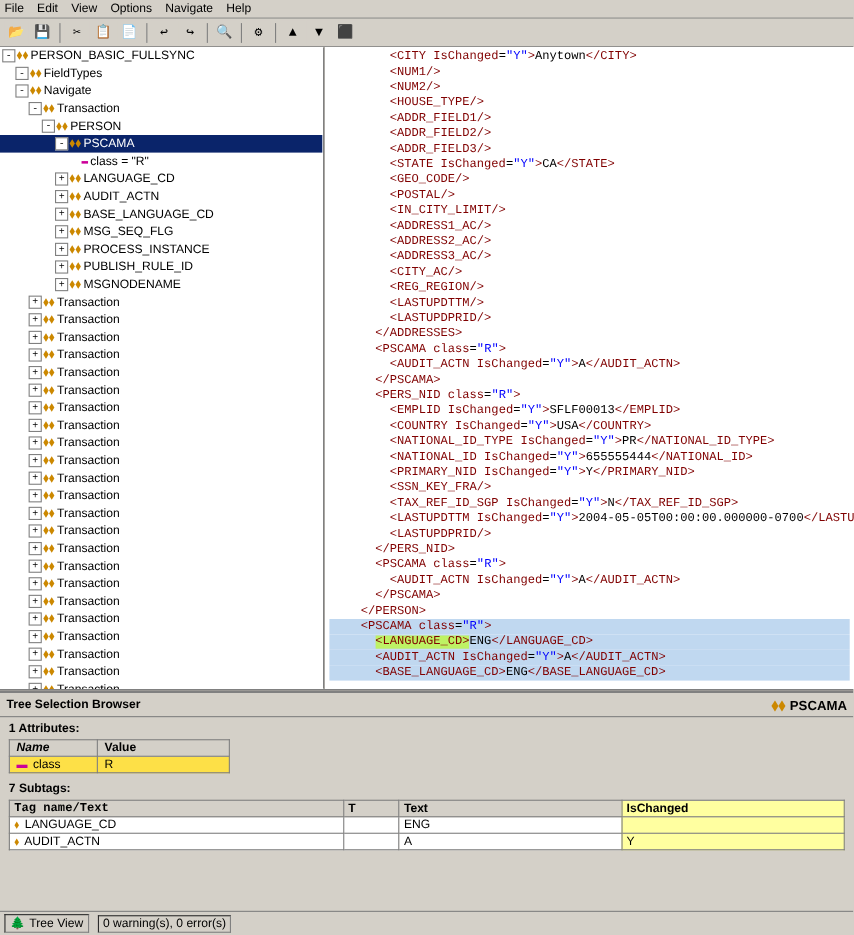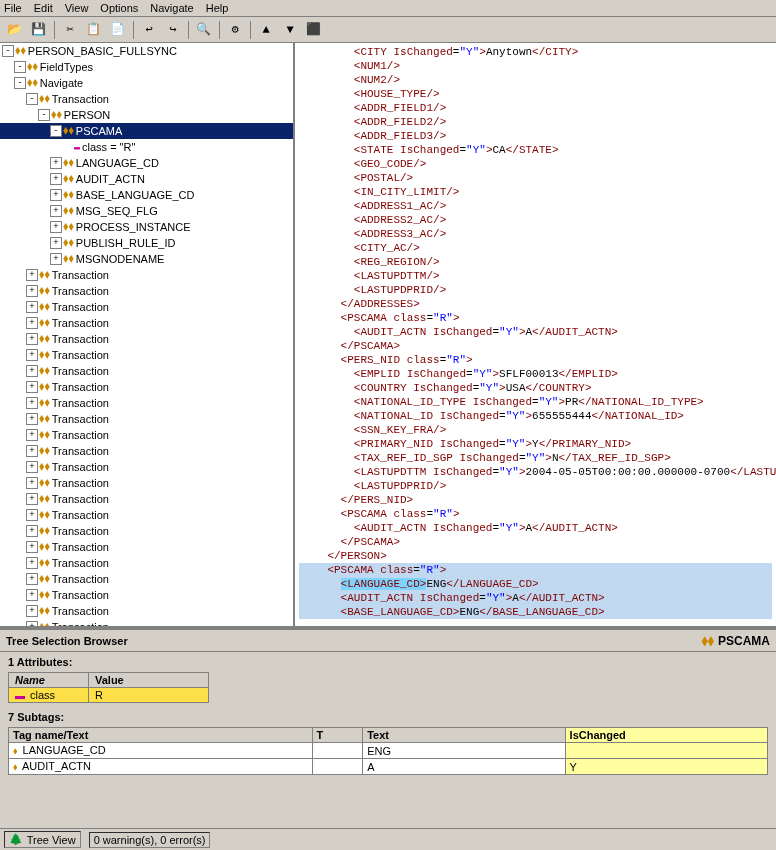"<SSN_KEY_FRA/>" div.xml-line { order: before "<PRIMARY_NID" -> after "<PRIMARY_NID" }
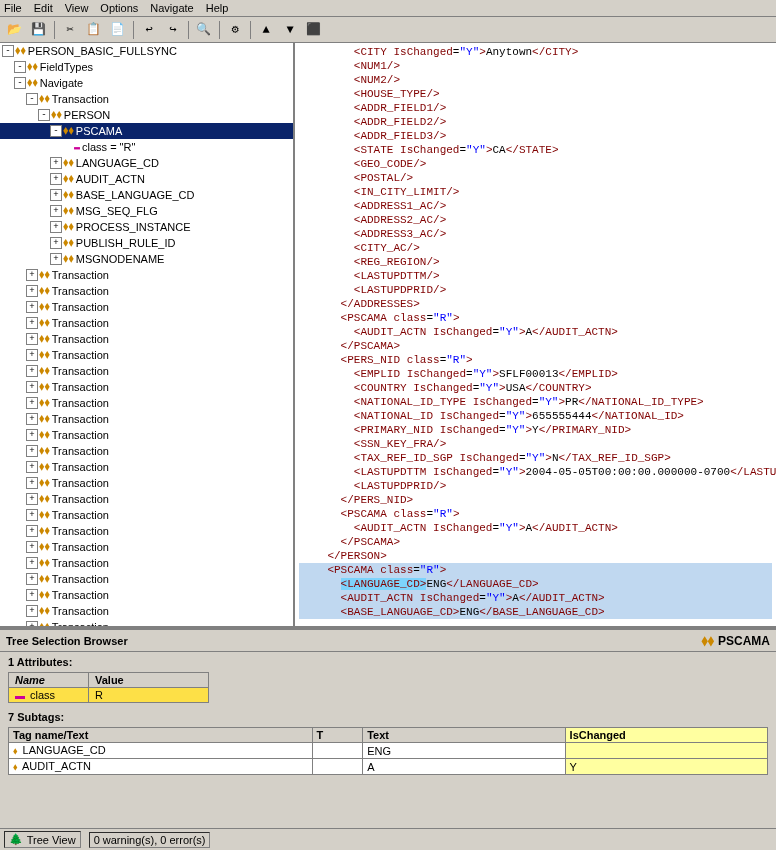"<LANGUAGE_CD>" span.xml-tag { background: #7dd3fc -> #bef264 }
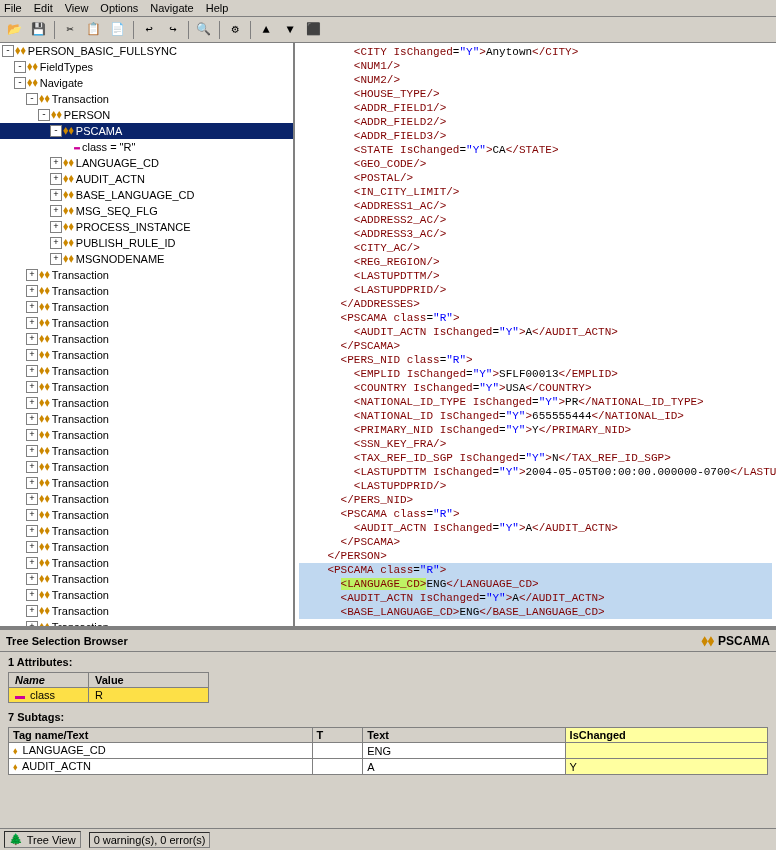"Tag name/Text" .subtag-table .tagname-col { font-family: none -> Liberation Mono, monospace }
